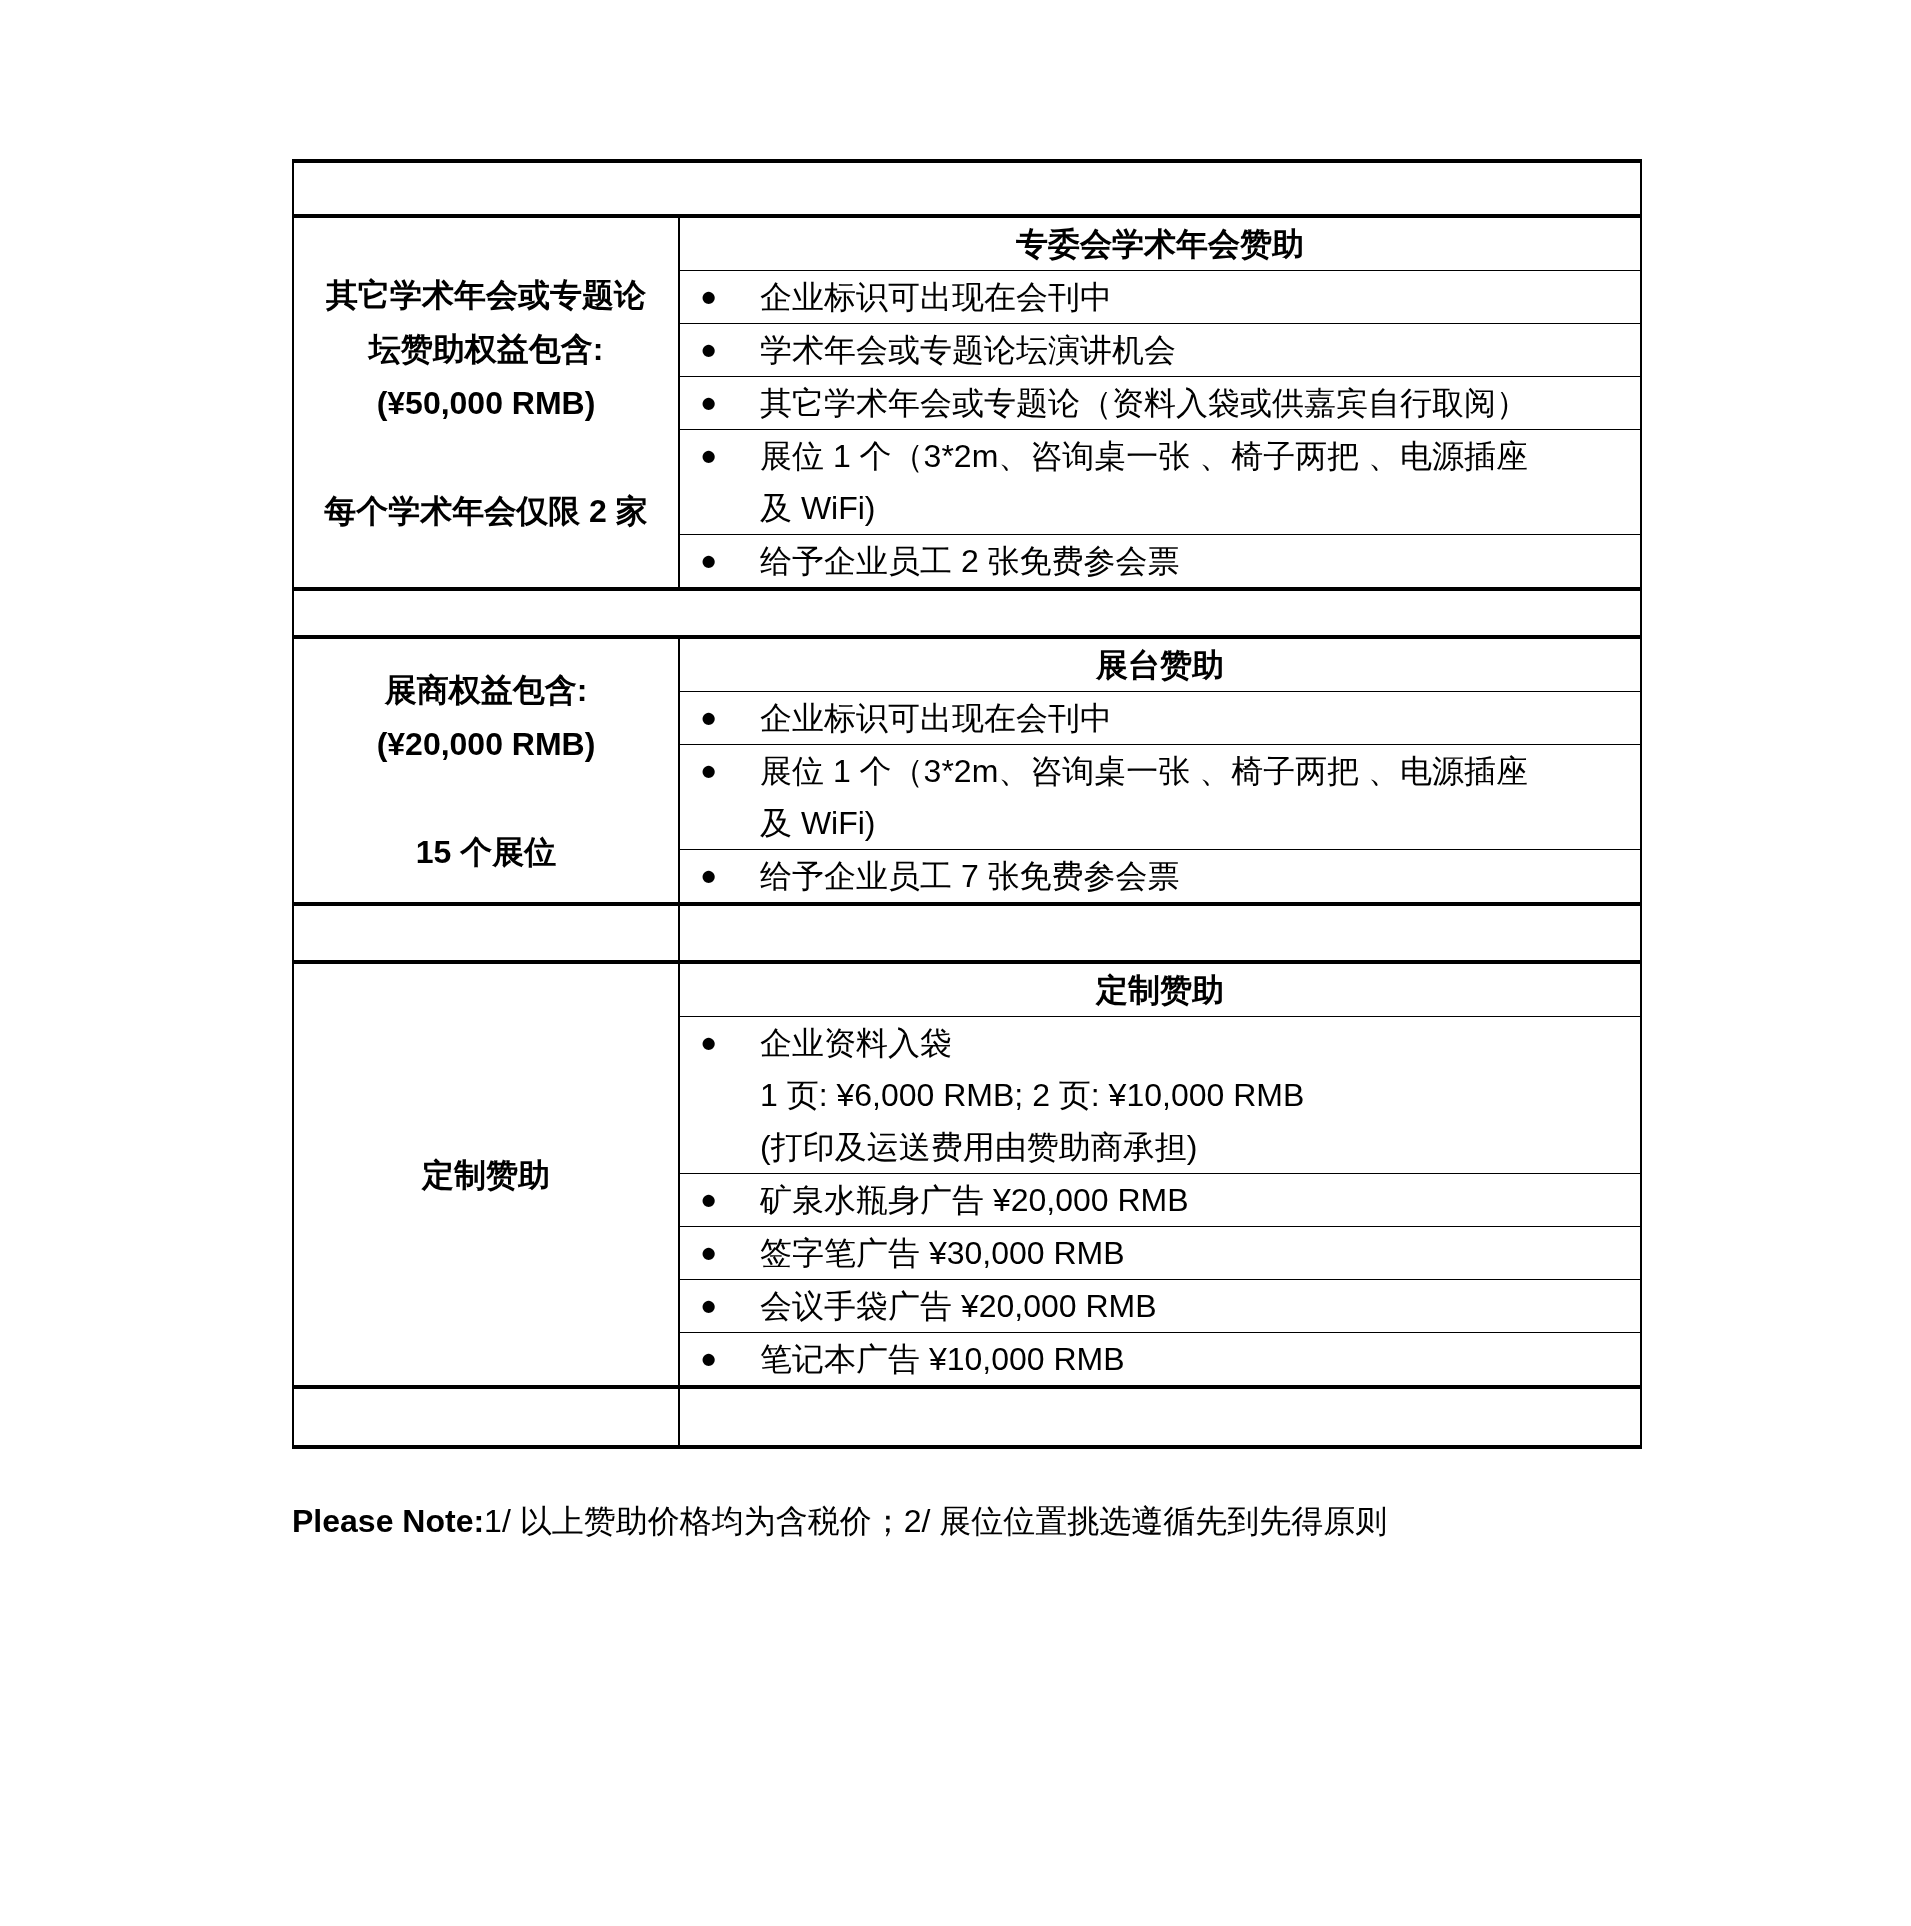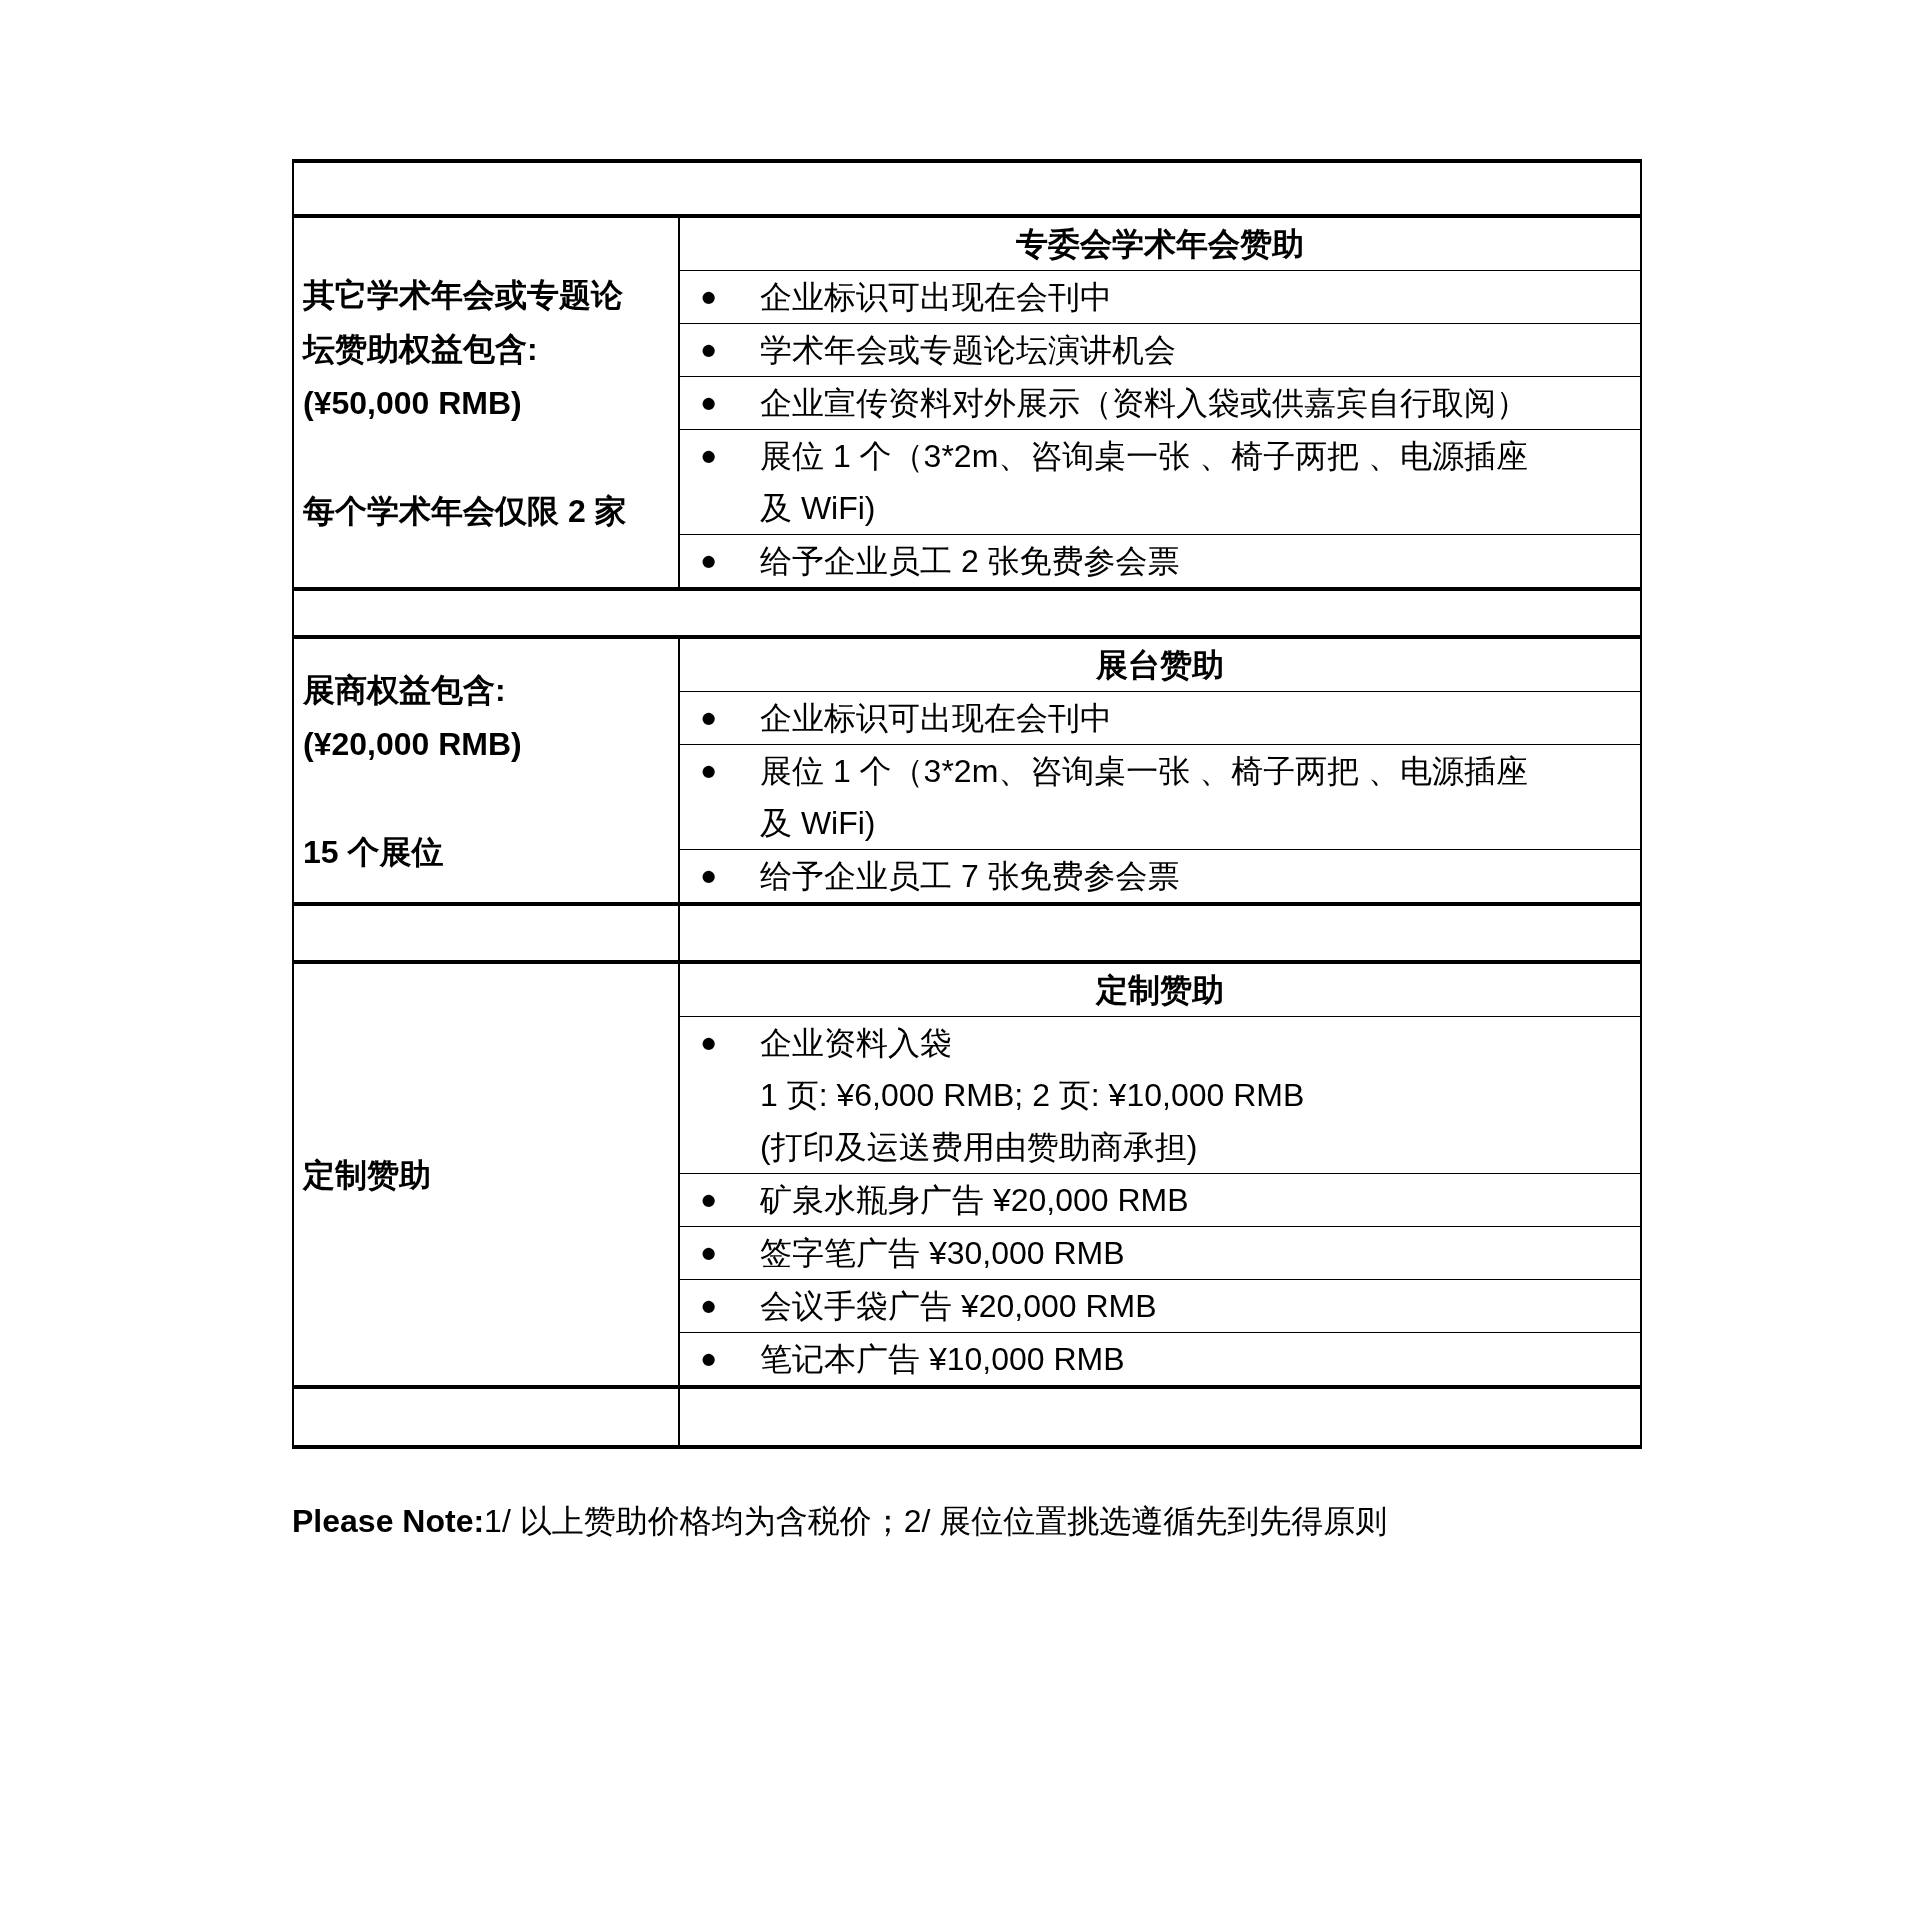"其它学术年会或专题论" td.left-cell { padding: 0 9px -> 0 2px; text-align: none -> center }
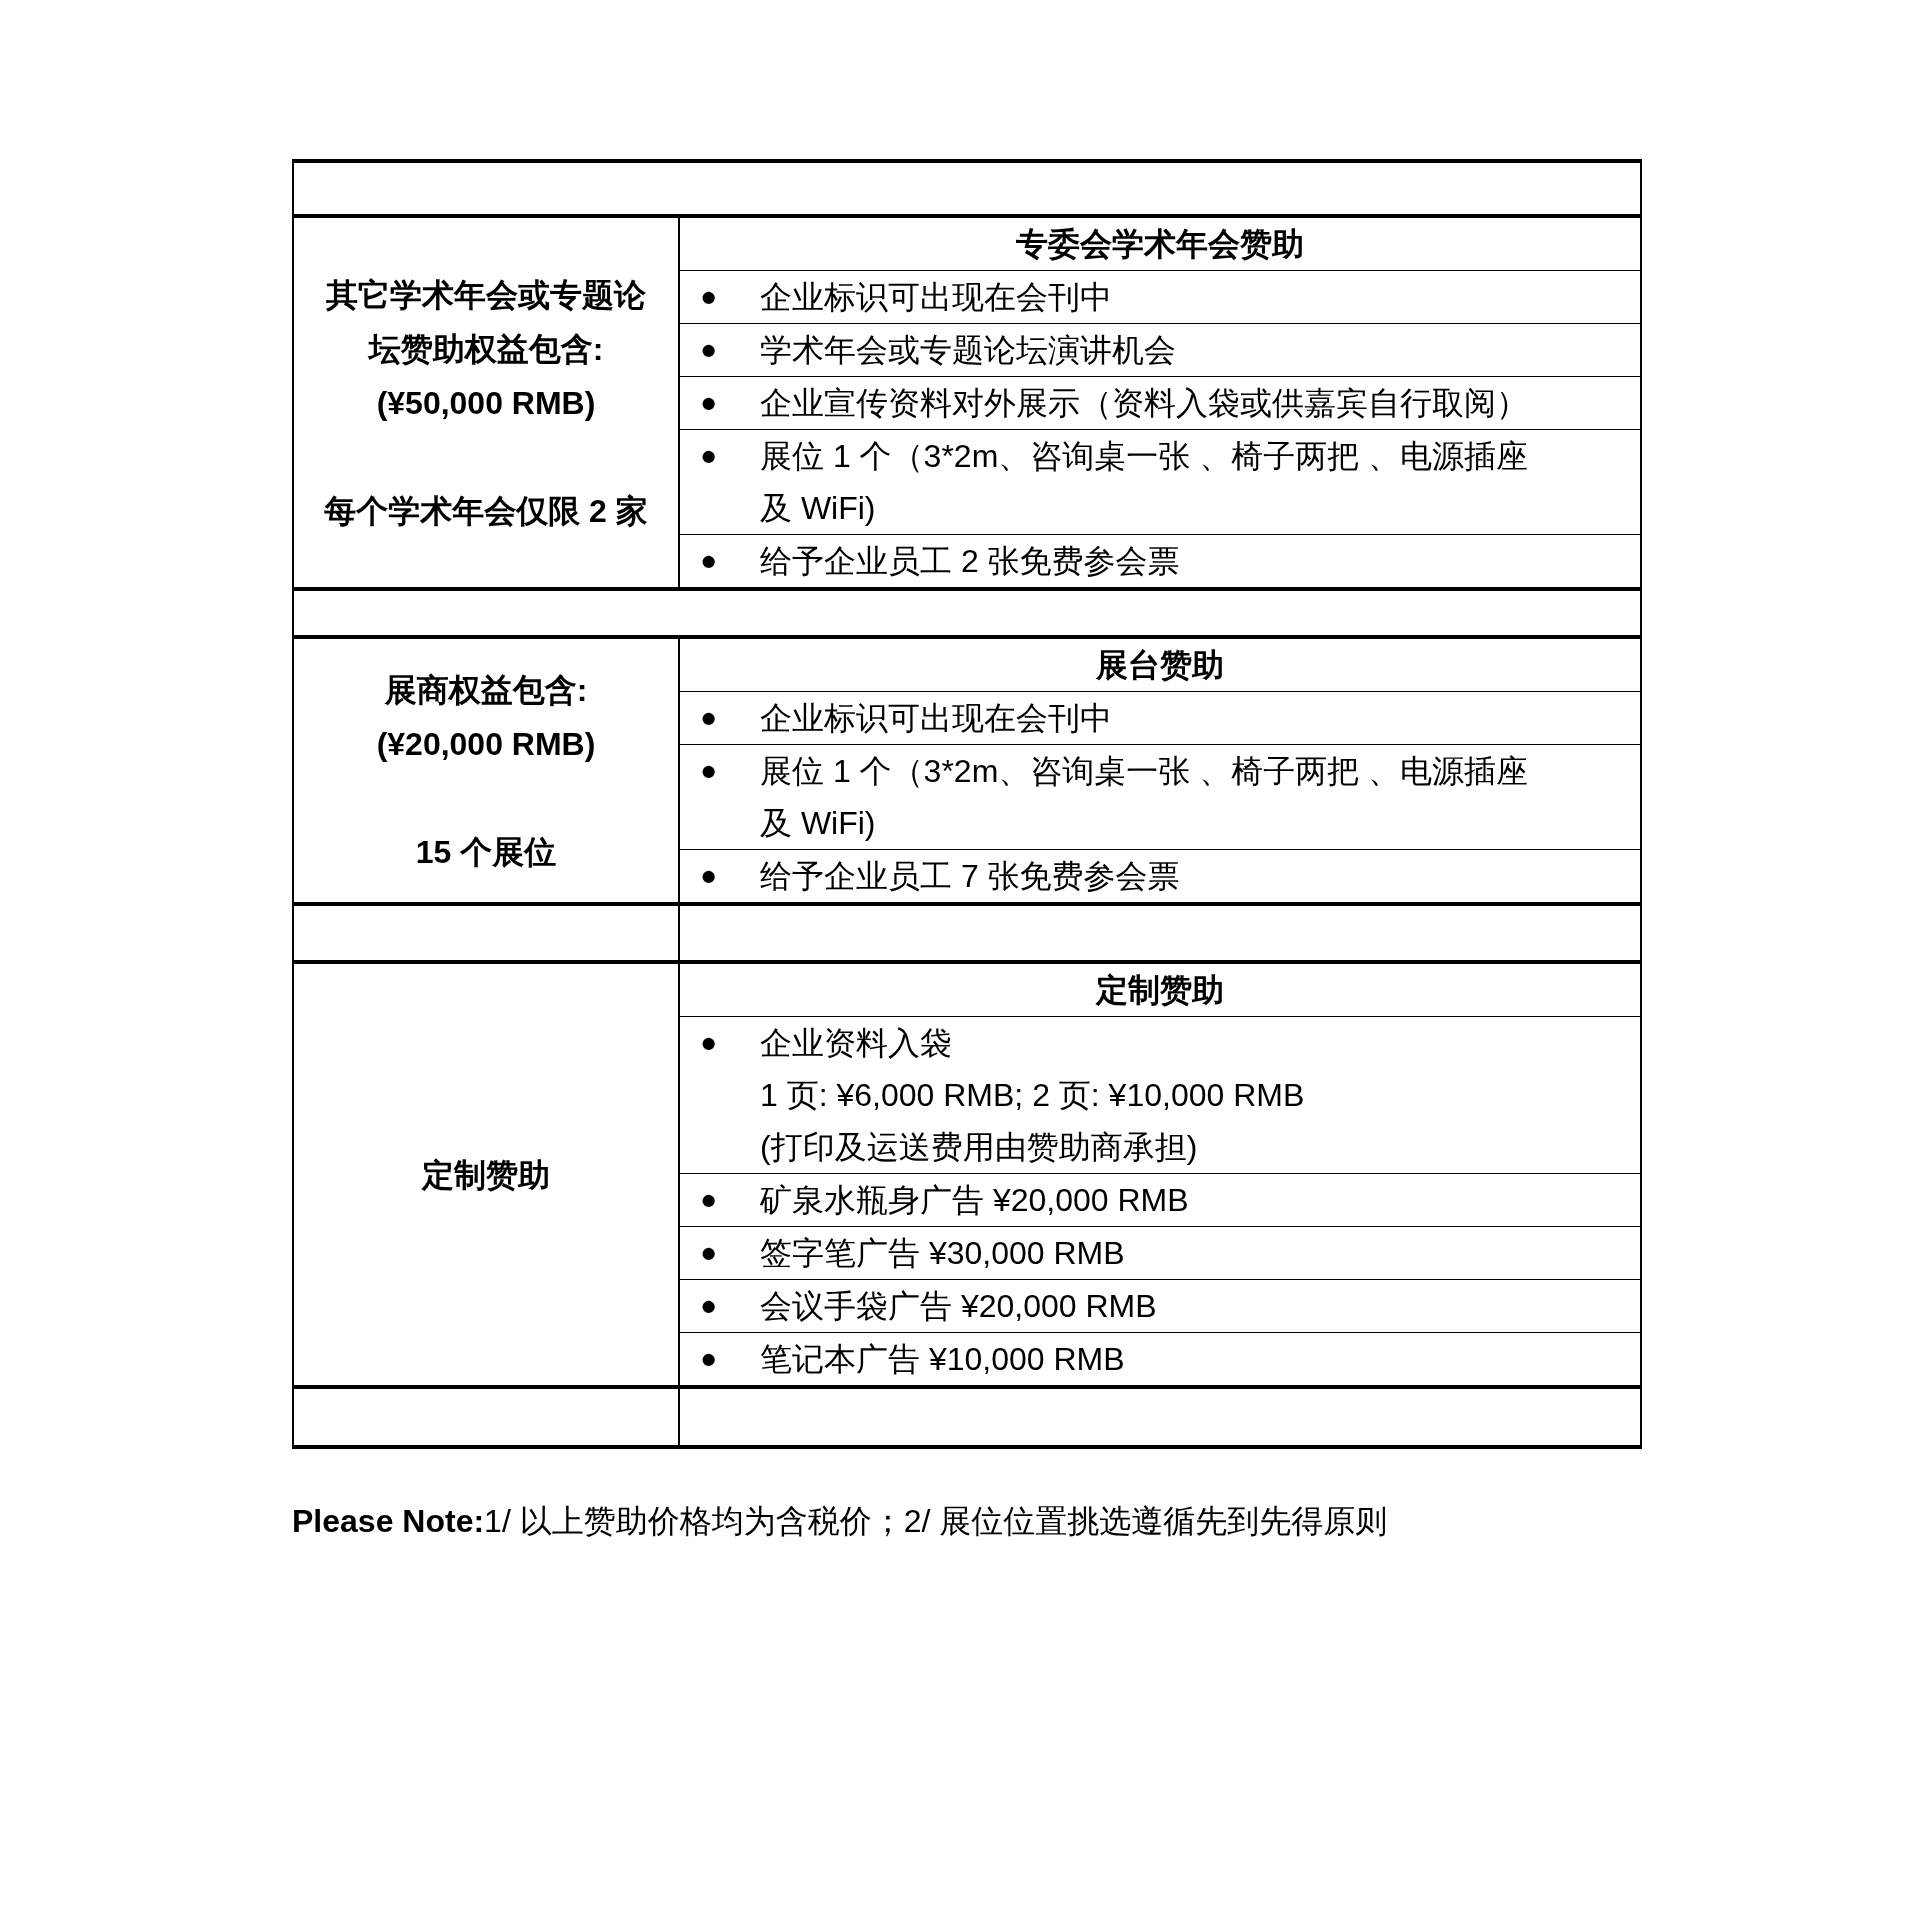"企业宣传资料对外展示（资料入袋或供嘉宾自行取阅）" span { text: 企业宣传资料对外展示 -> 其它学术年会或专题论 }
